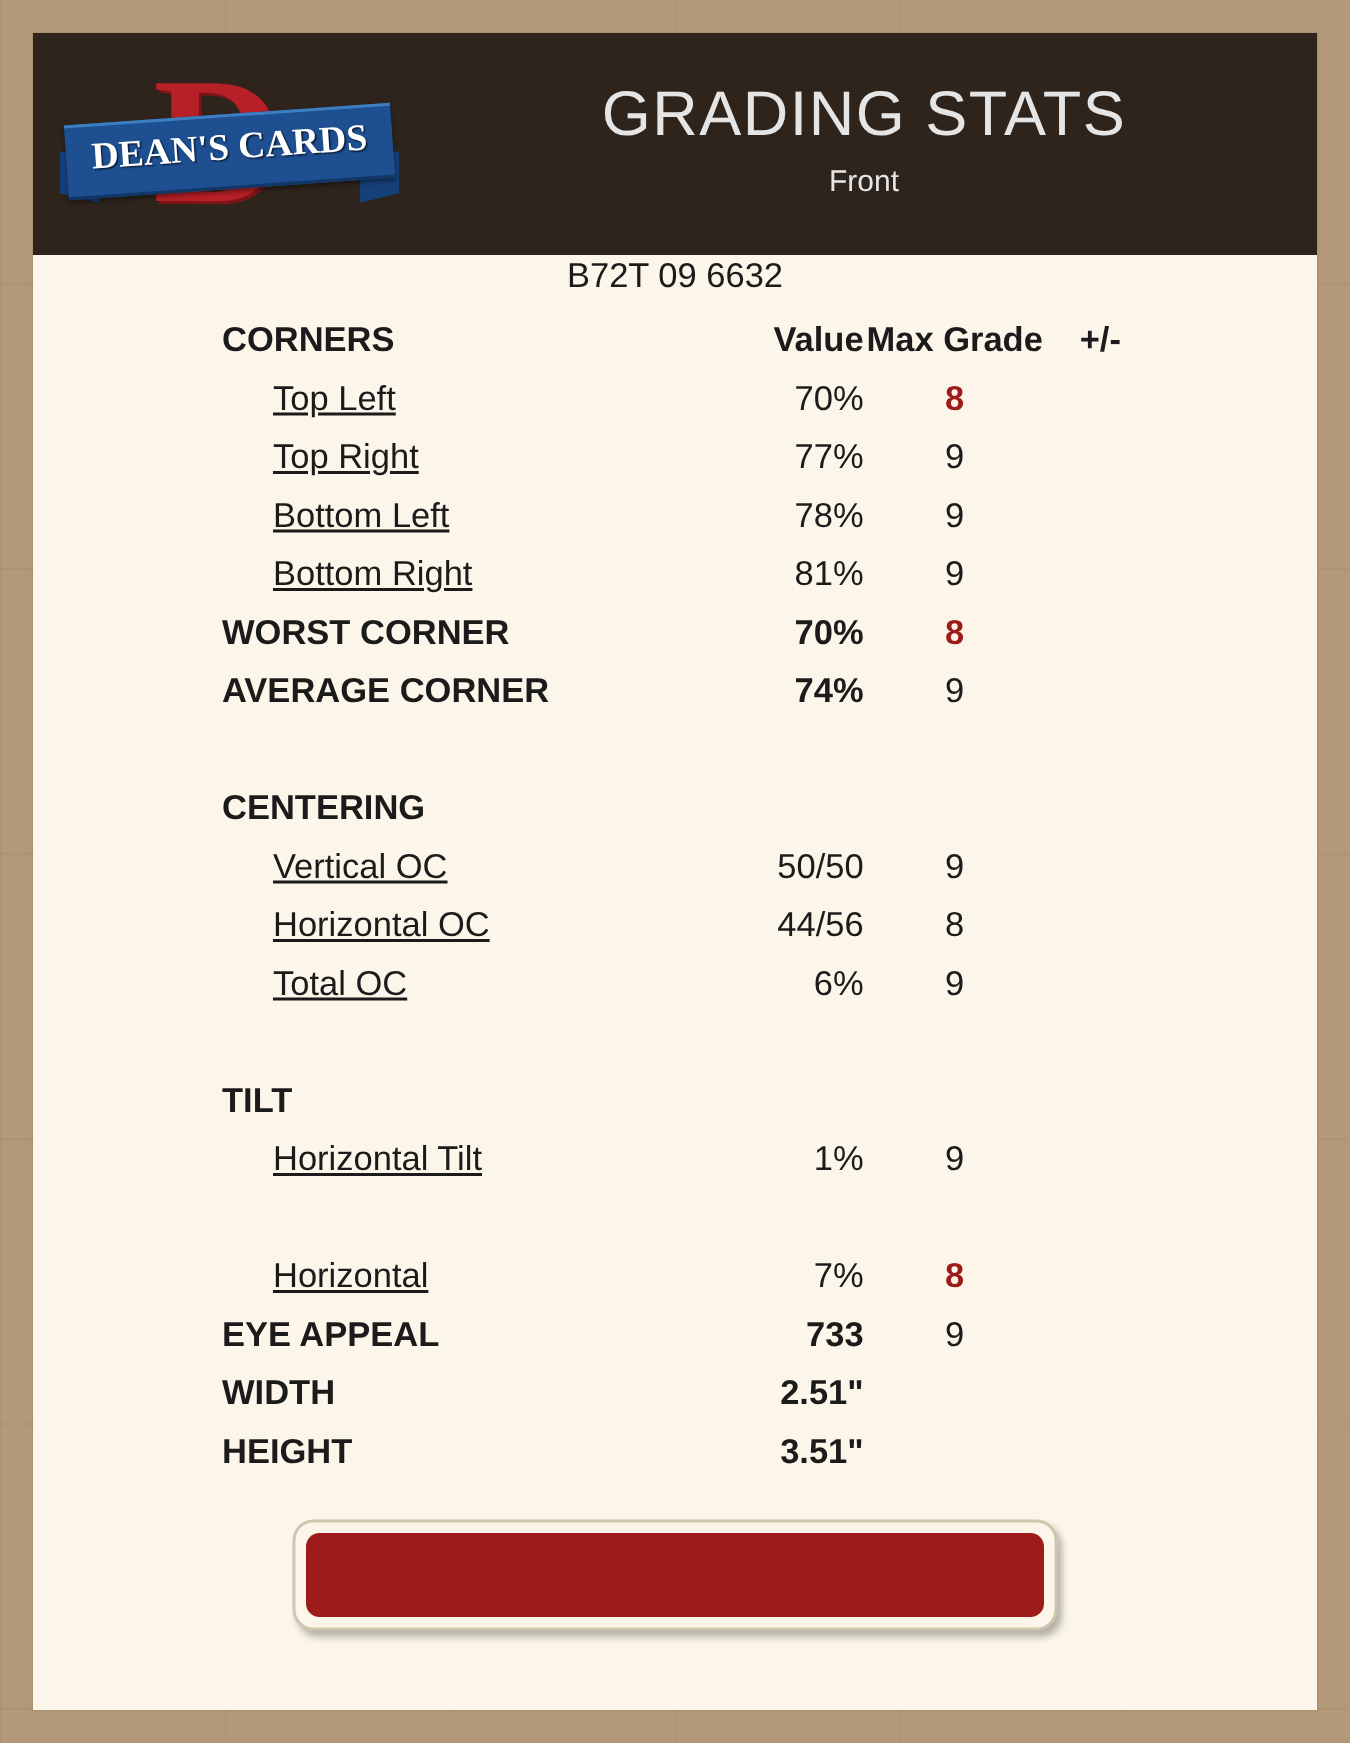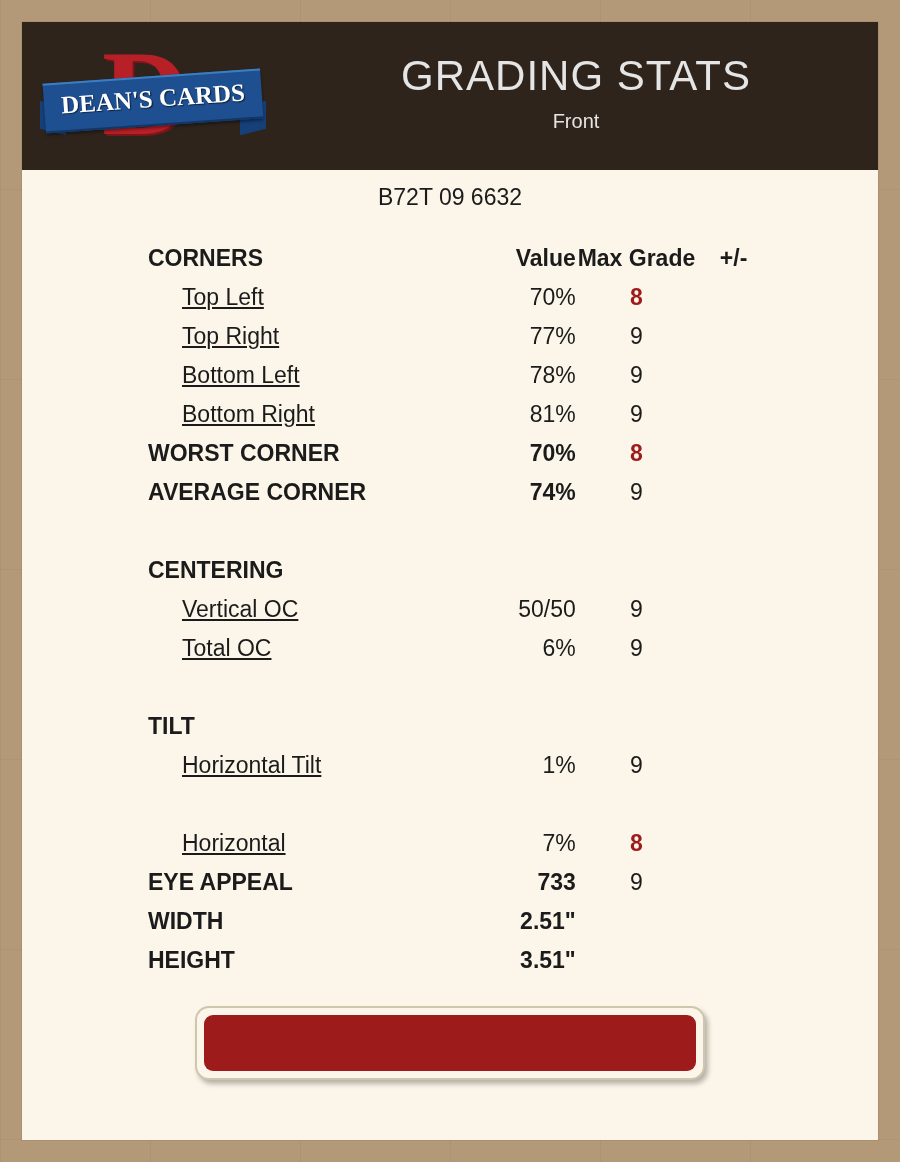"B72T 09 6632" .card-code { margin-top: 14px -> 0 }
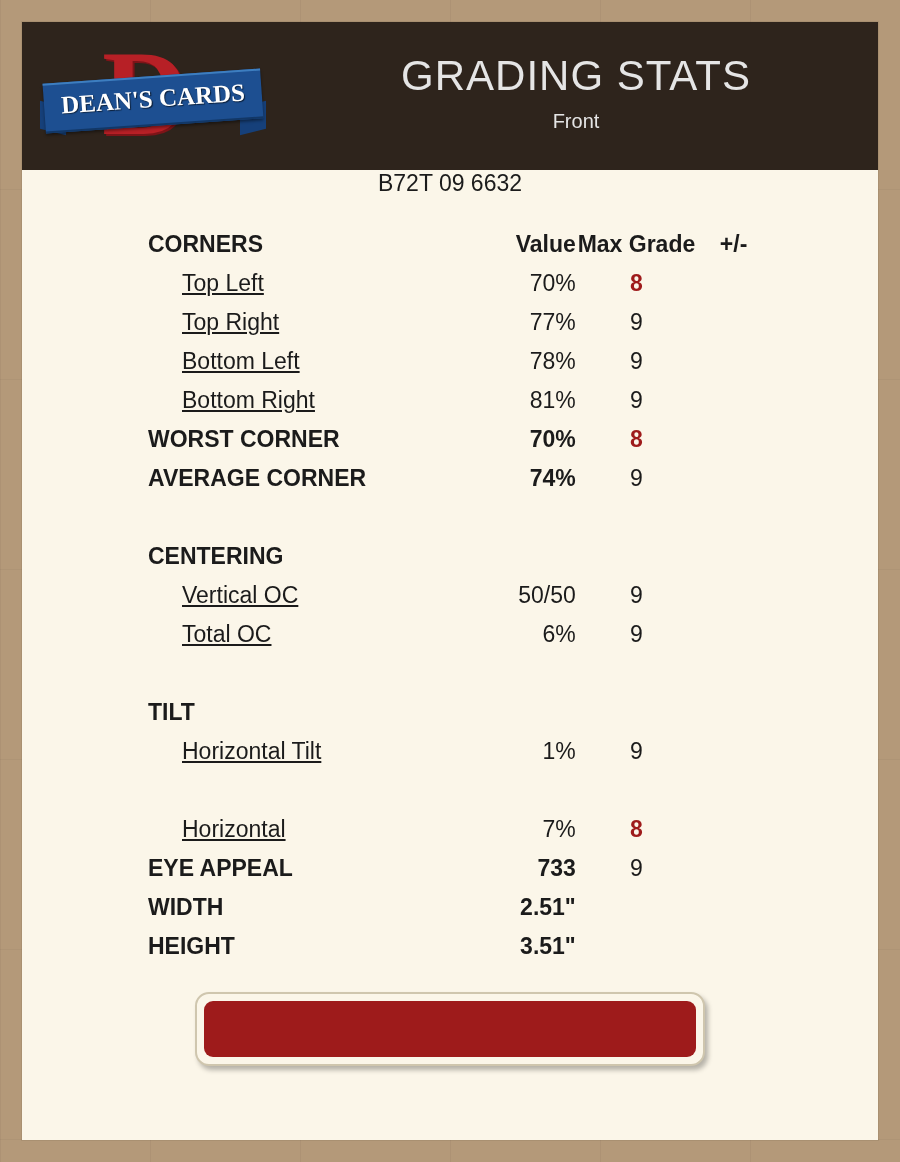"CORNERS" table.stats { margin: 28px auto 0 auto -> 10px auto 0 auto }
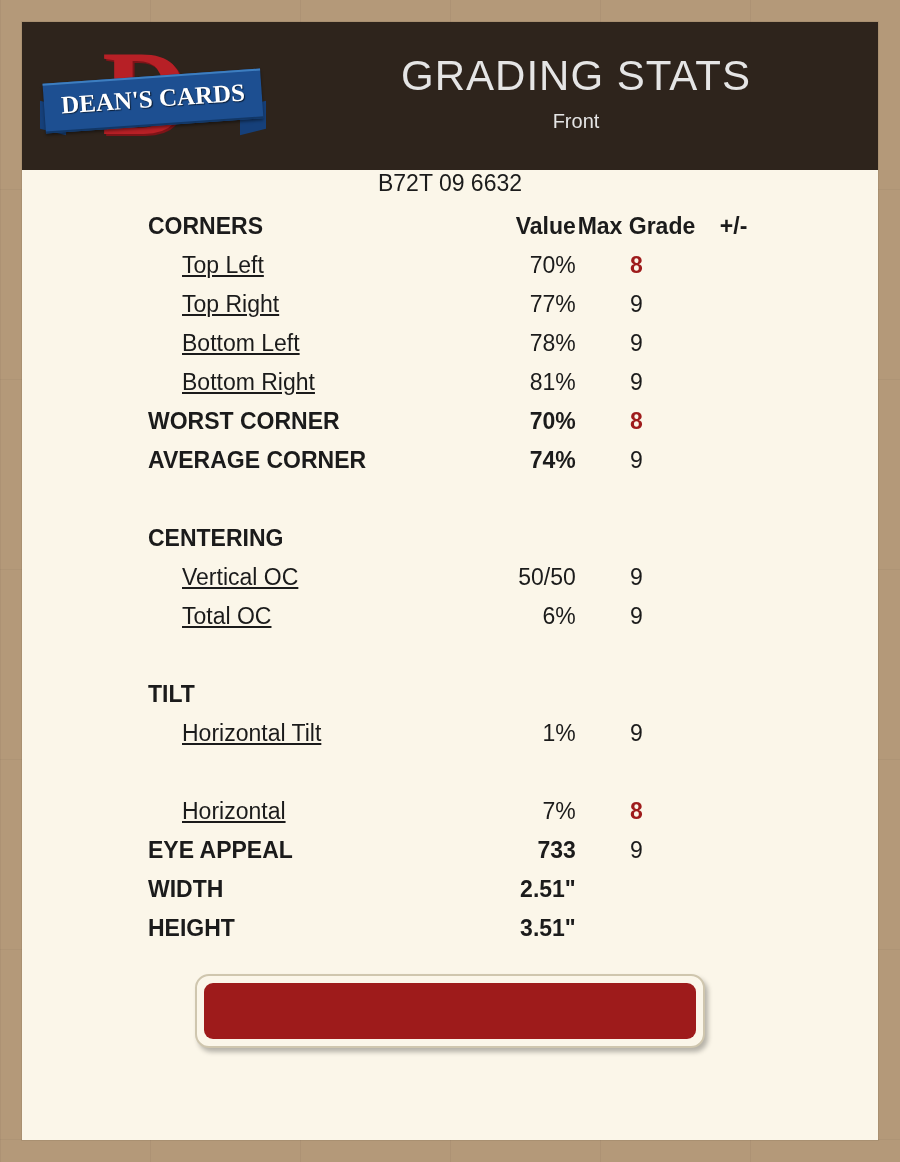"Horizontal OC" tr { html: none -> <tr> <td>Horizontal OC</td> <td>44/56</td> <td>8</td> <td></td> </tr> }
